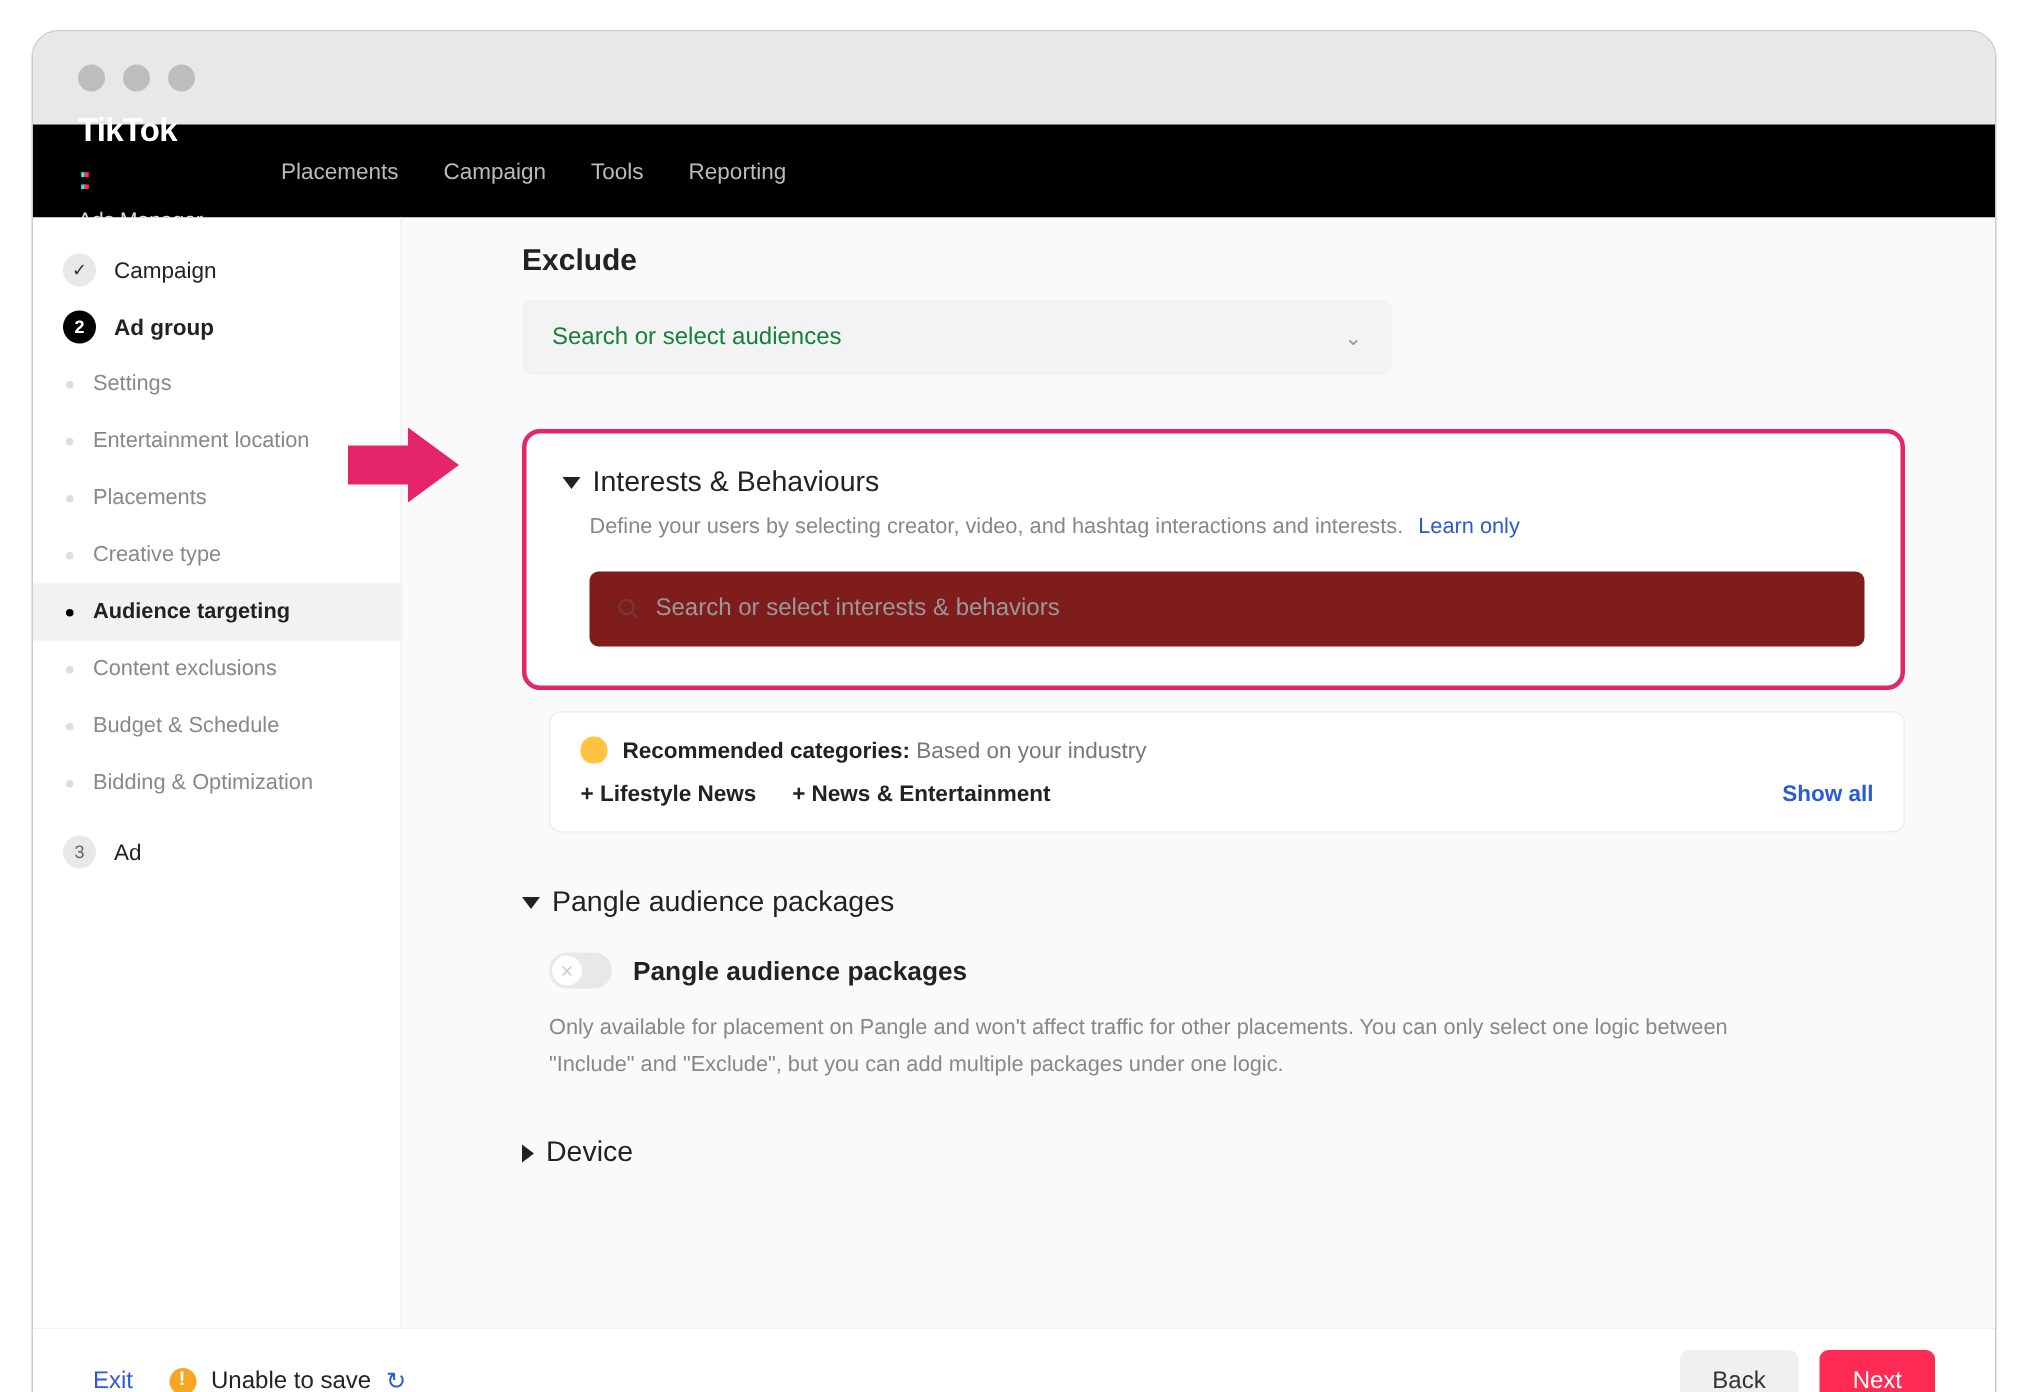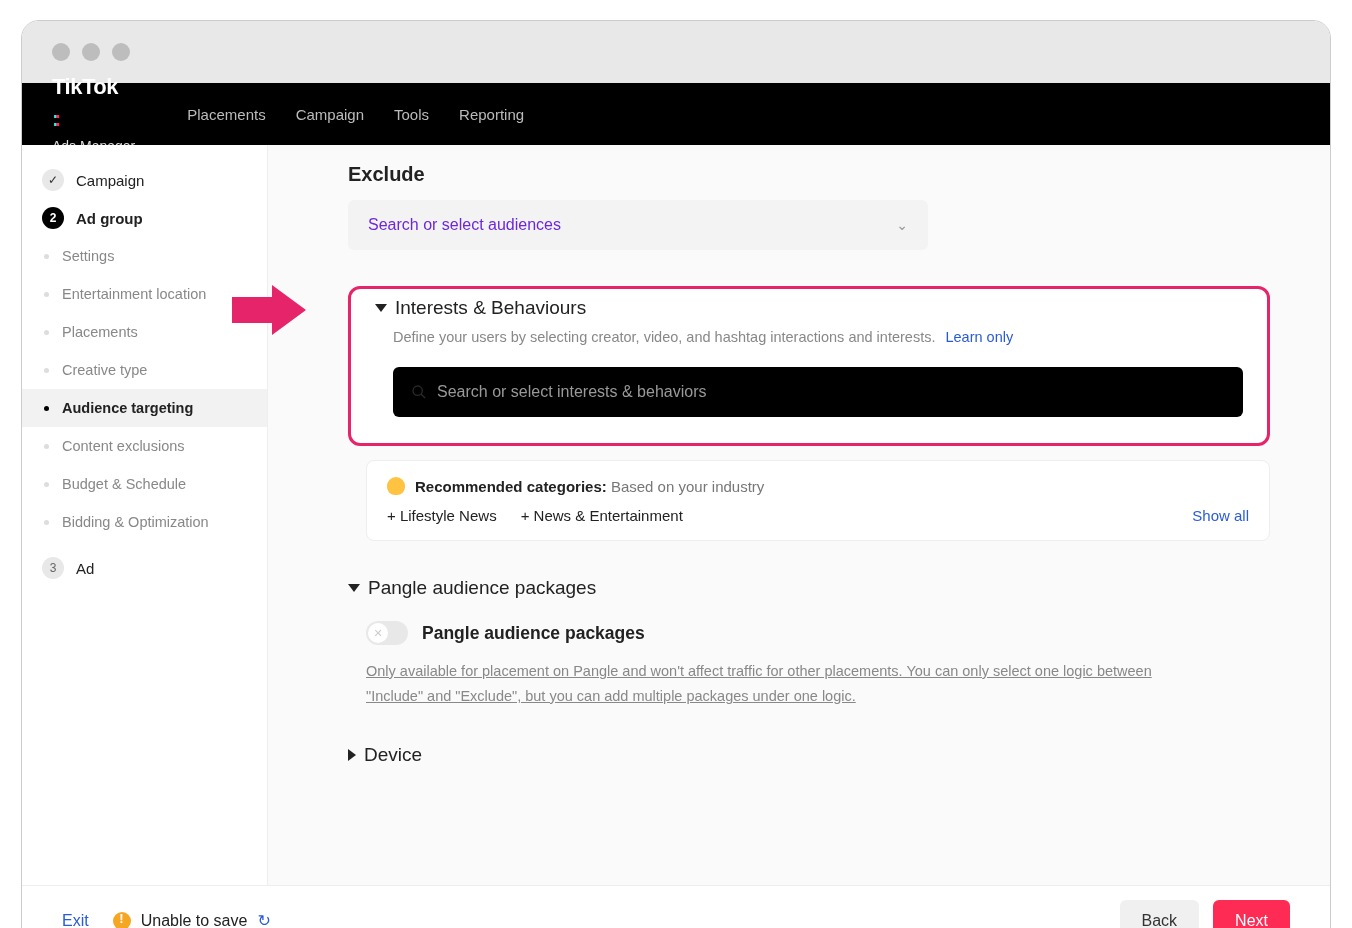"Search or select audiences" .select-ph { color: #6d28d9 -> #15803d }
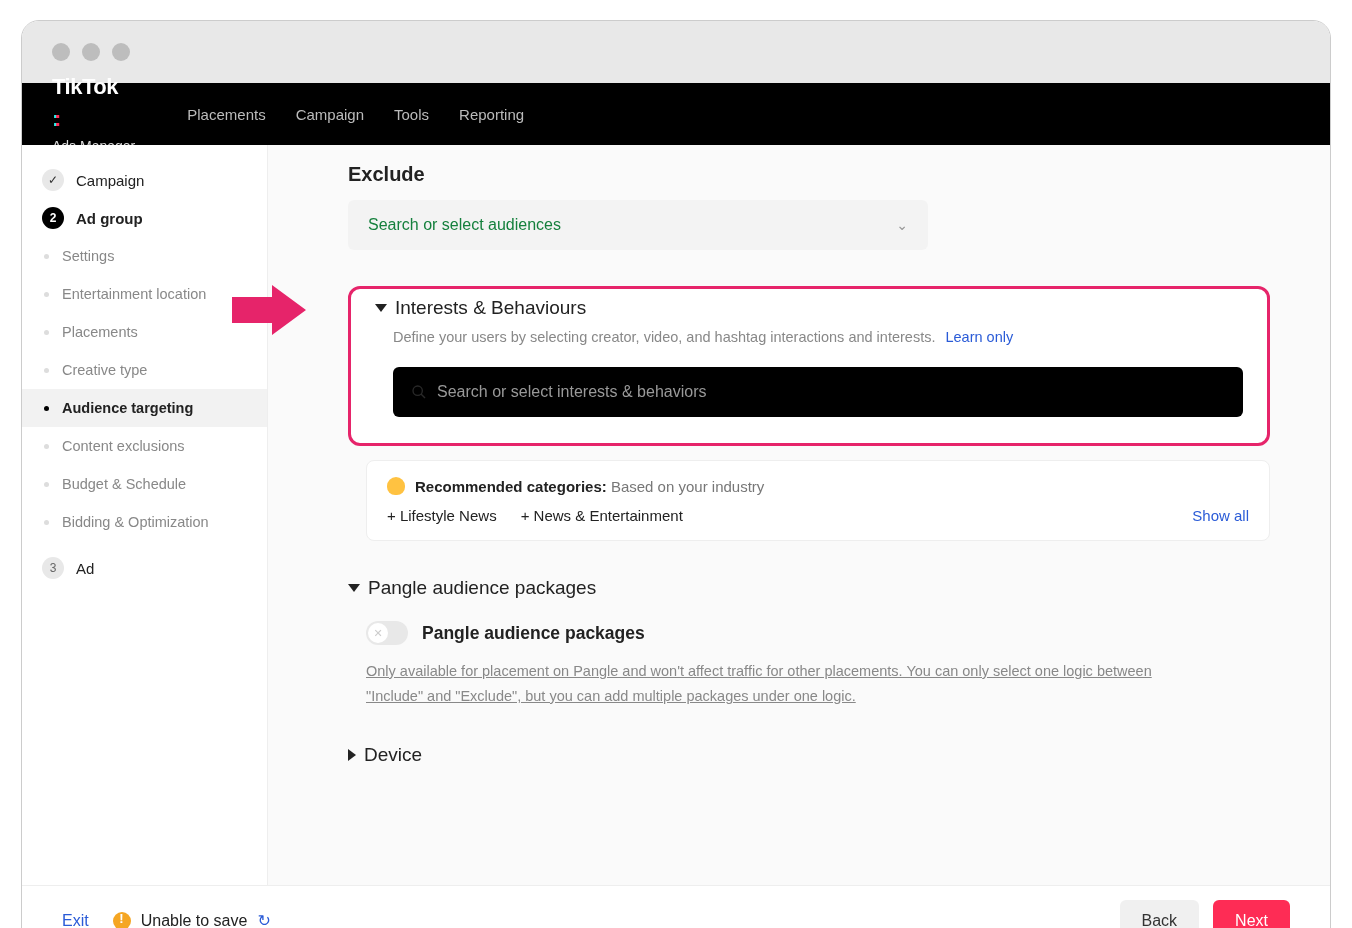"Interests & Behaviours" .highlight-box { padding: 8px 24px 26px -> 22px 24px 26px }
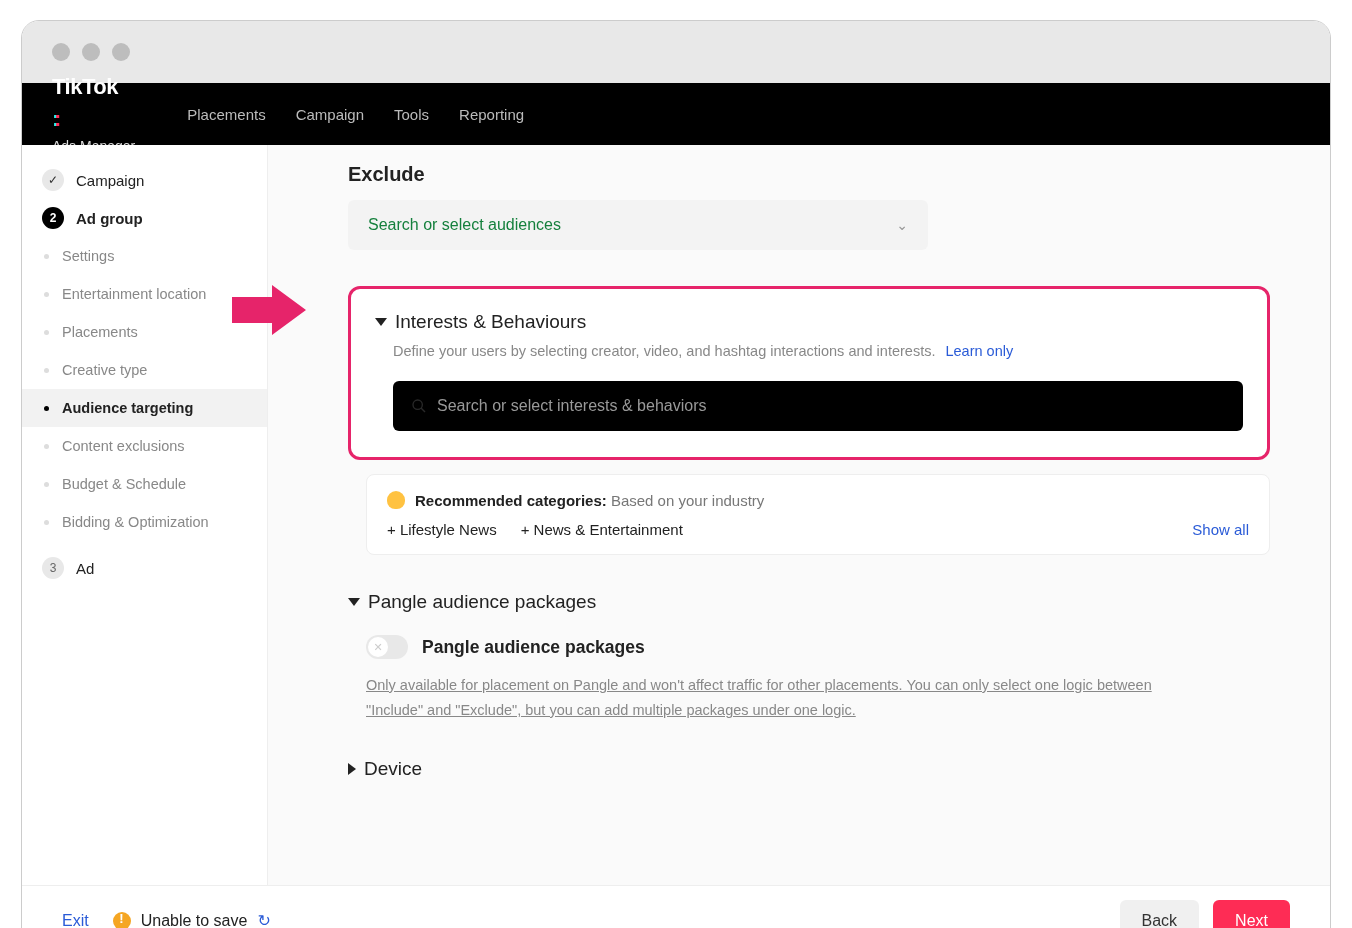"Search or select interests &" .search-box { background: #000000 -> #7f1d1d }
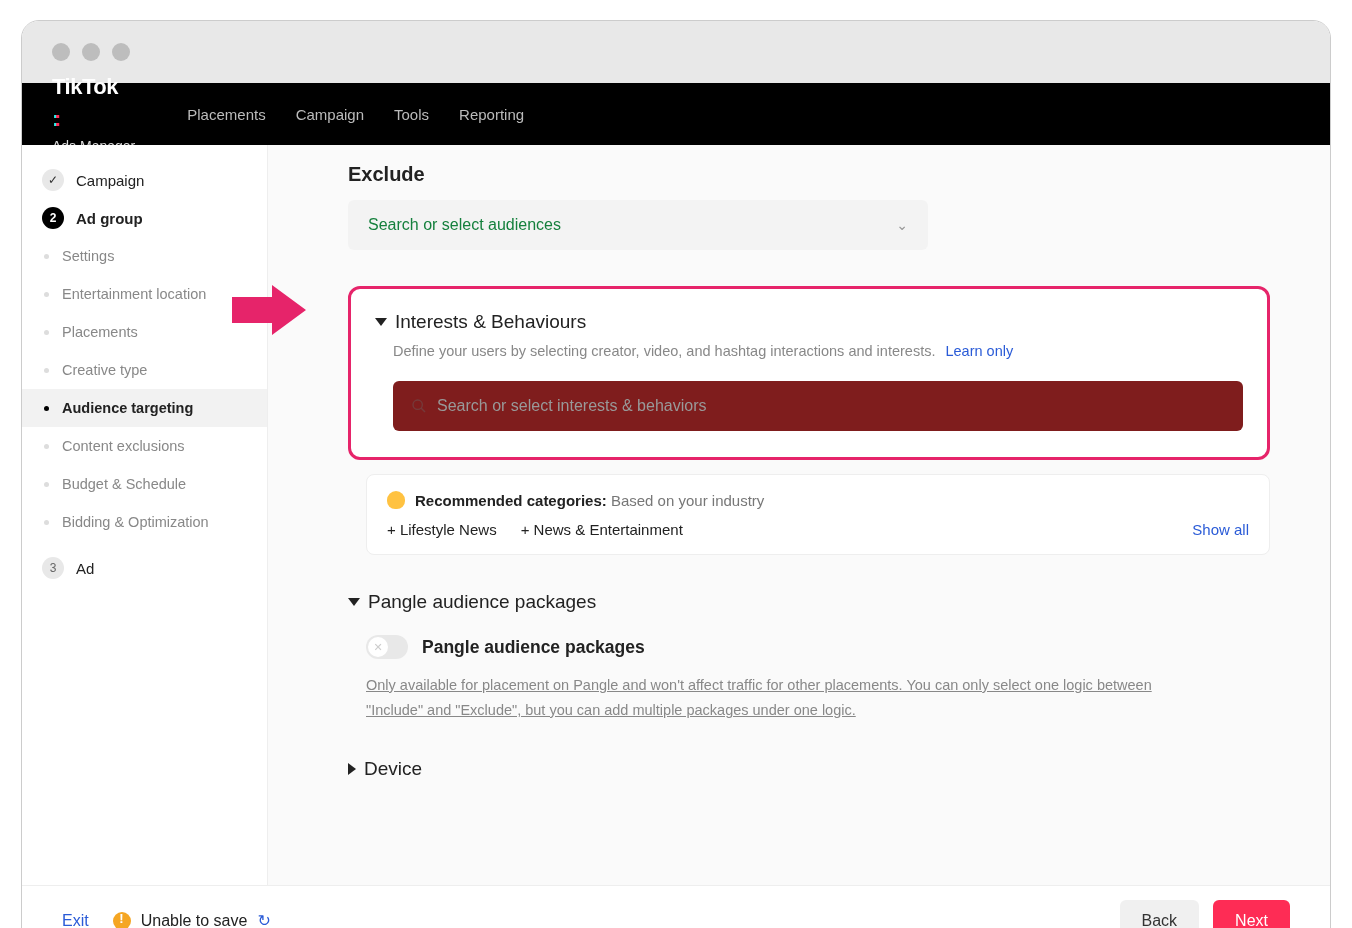"+ Lifestyle News" .rec-chips { font-weight: none -> bold }
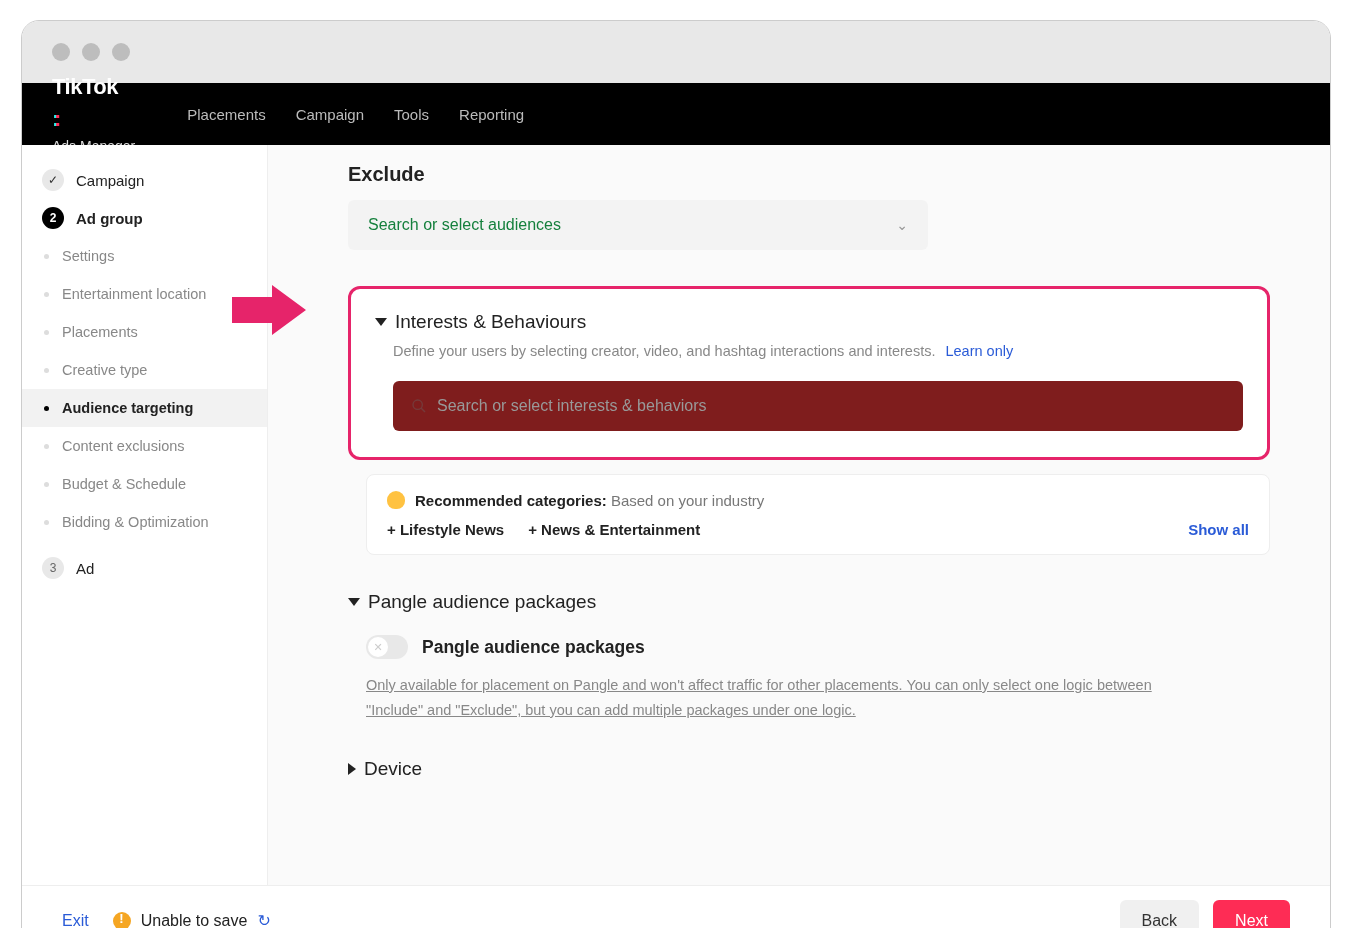"Only available for placement on" .pangle-desc { text-decoration: underline -> none }
